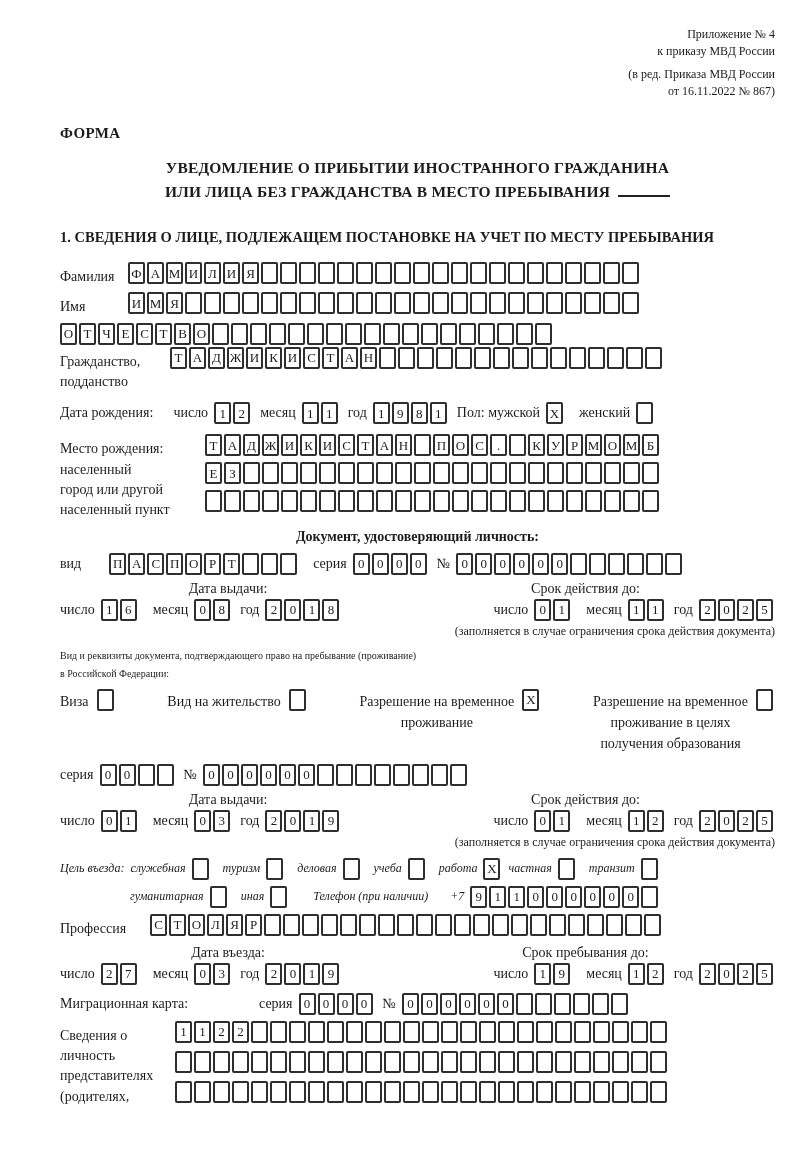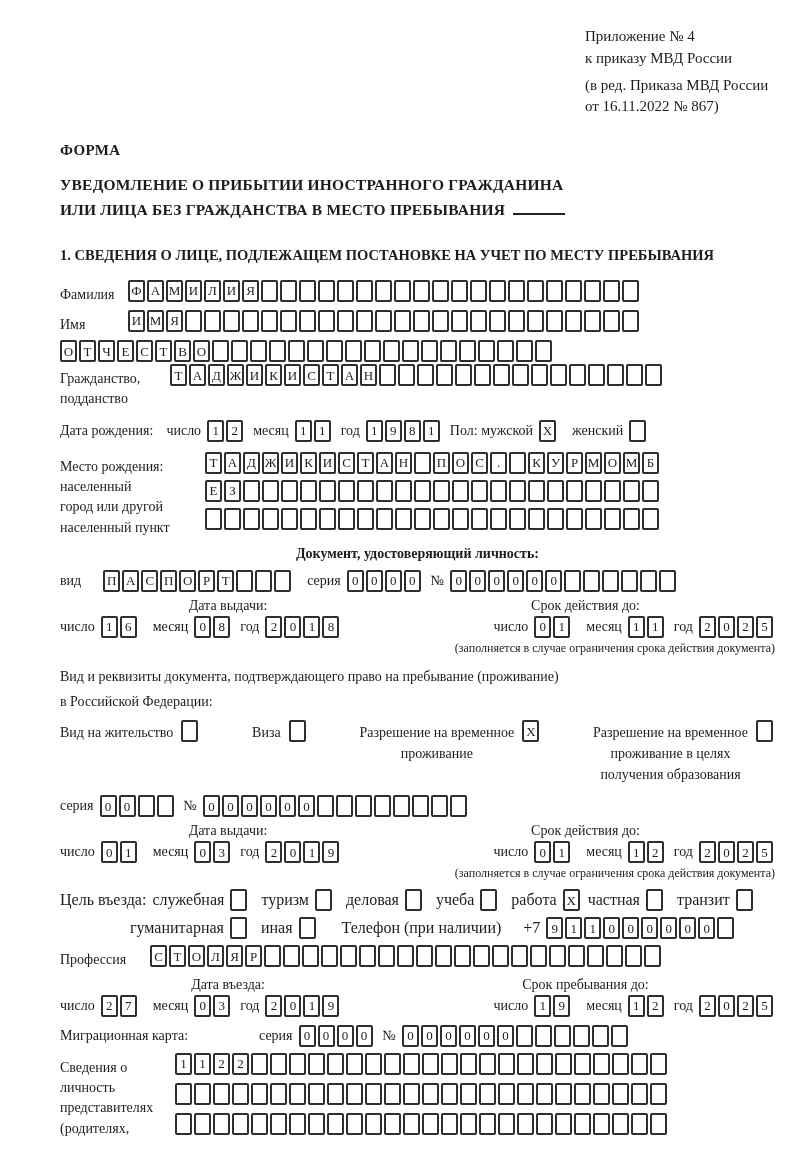"Приложение № 4" .appendix { font-size: 15px -> 12px; text-align: none -> right }
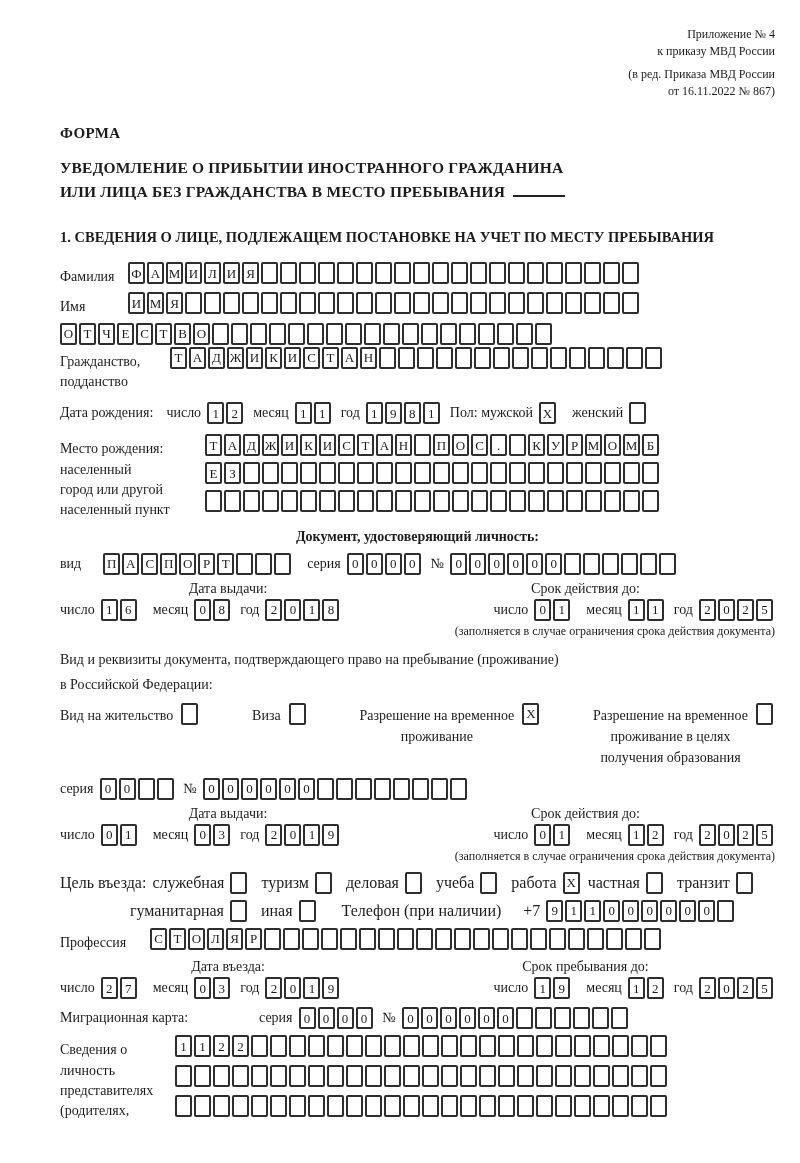"УВЕДОМЛЕНИЕ О ПРИБЫТИИ ИНОСТРАННОГО" .title { text-align: none -> center }
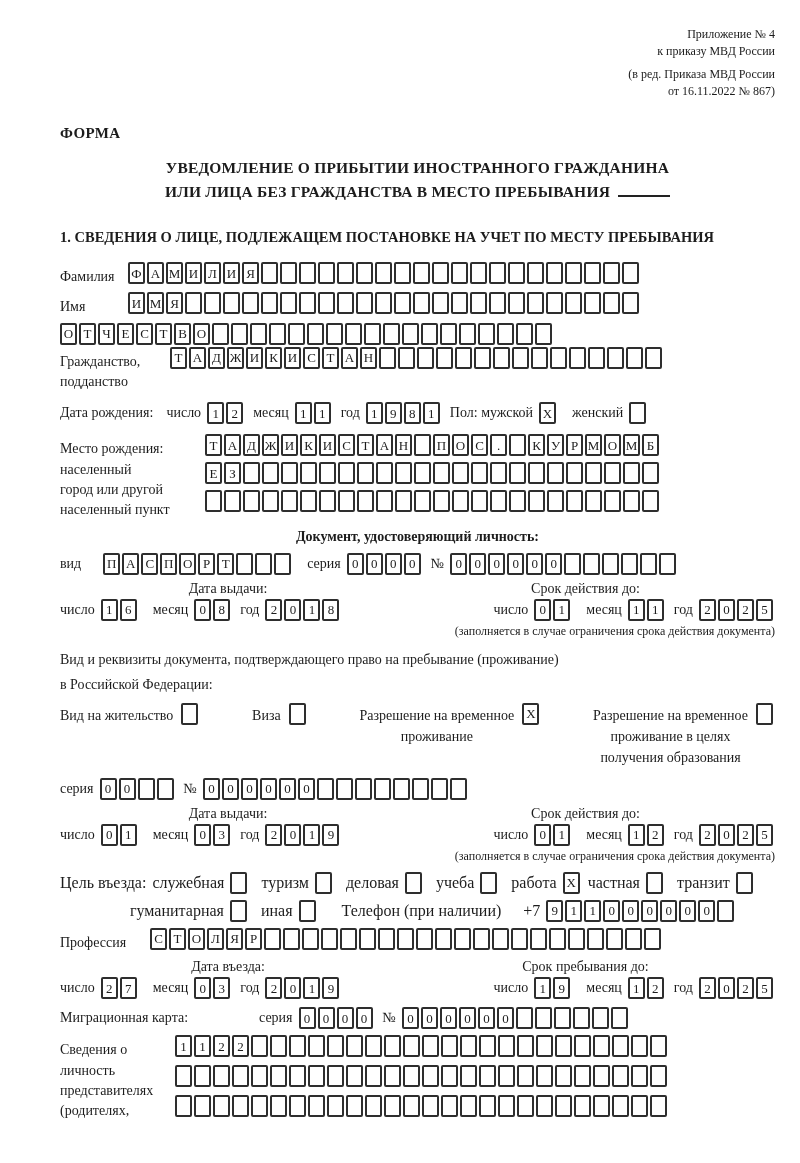"Дата рождения:" span.dlbl { margin-right: 13px -> 20px }
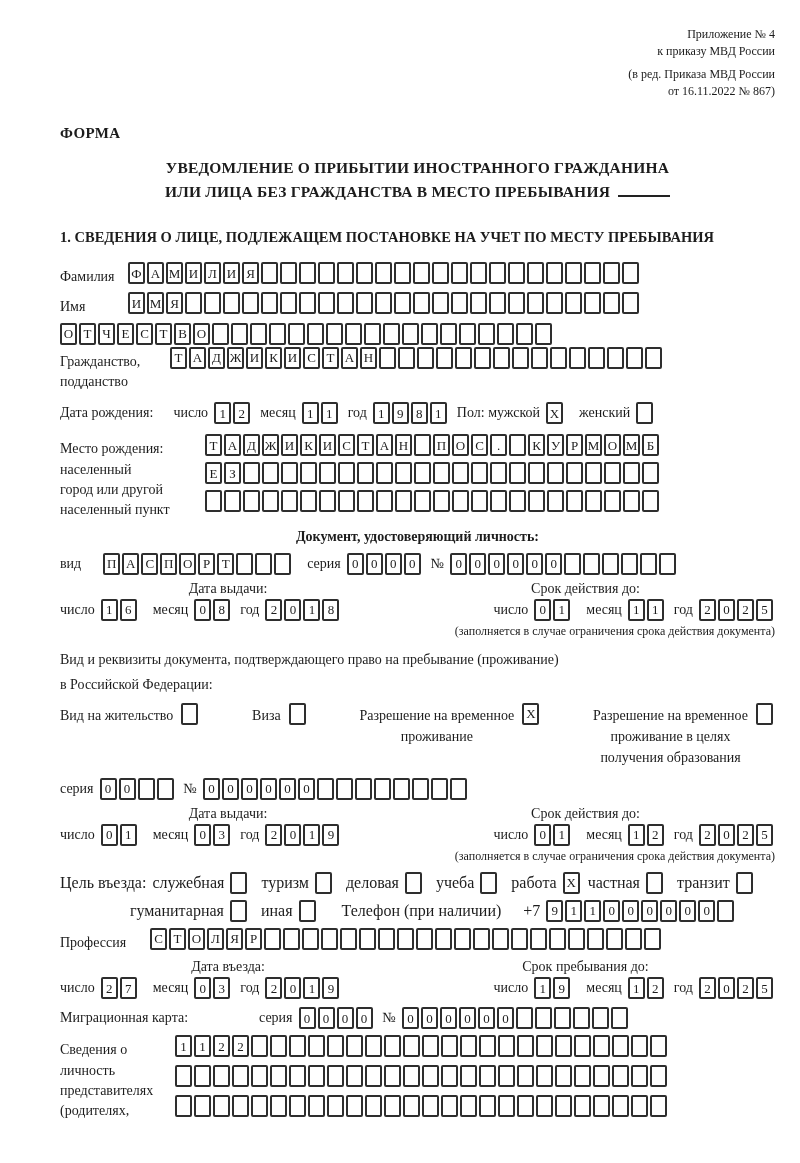"вид" span.dlbl { margin-right: 22px -> 28px }
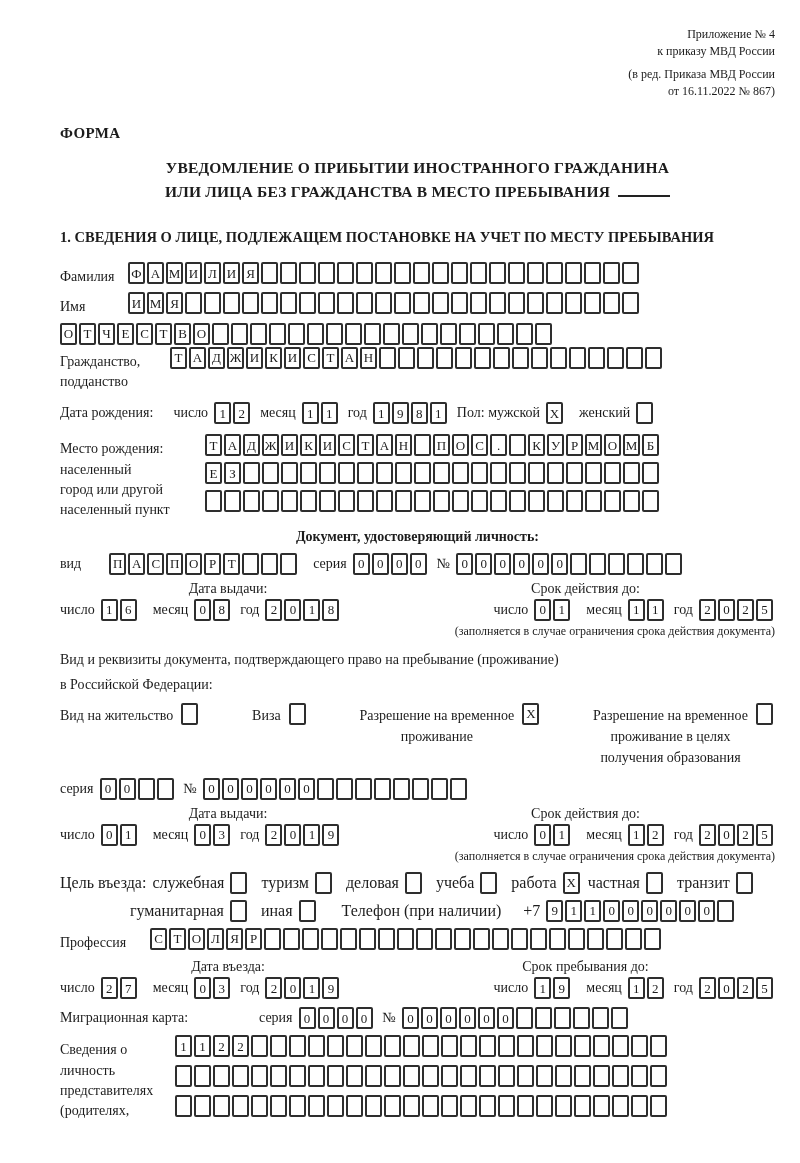"Вид и реквизиты документа," .plain { font-size: 14px -> 10px }
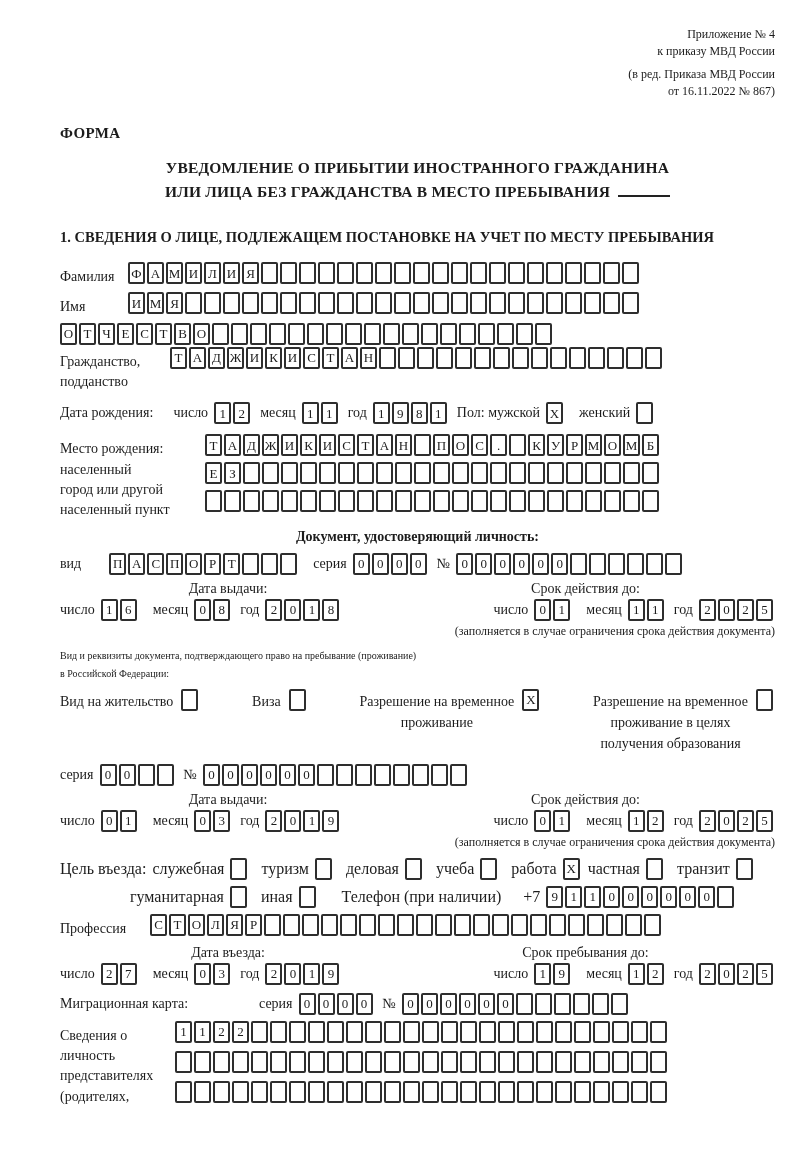"Вид на жительство" div.opt { order: before "Виза" -> after "Виза" }
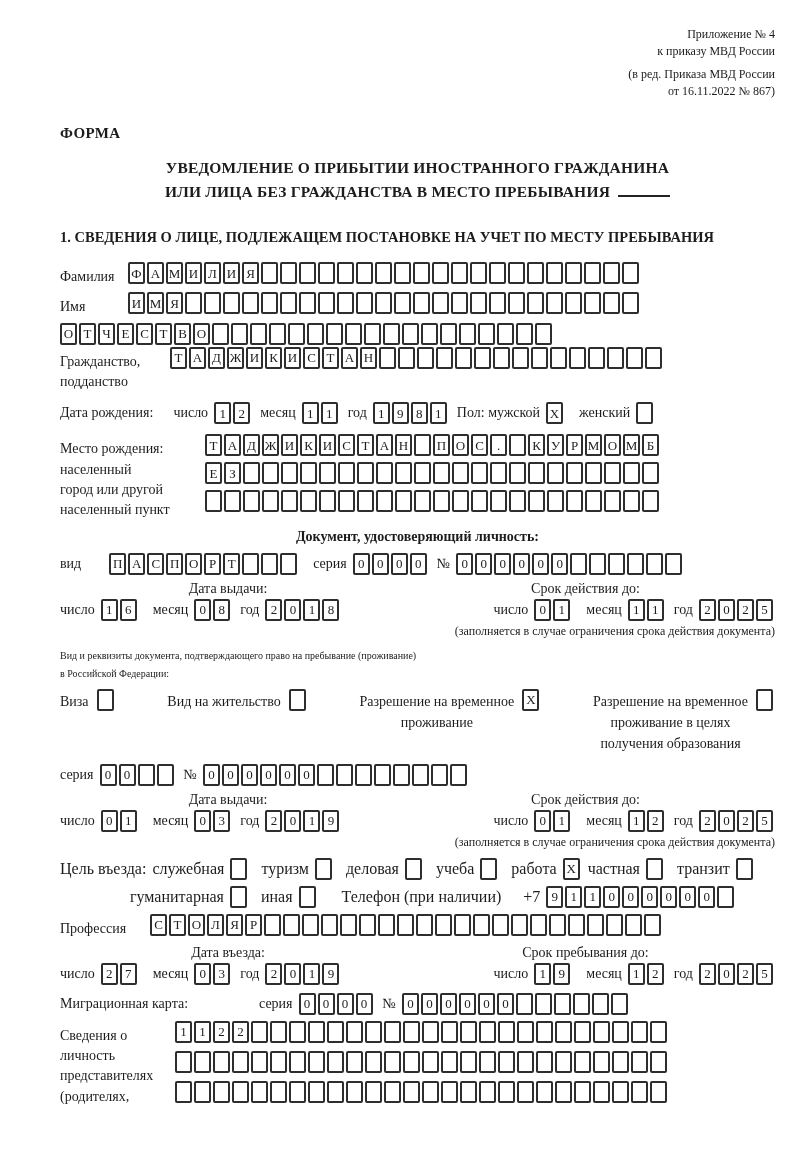"Цель въезда:" .purpose-row .plbl { font-size: 16px -> 12px; font-style: none -> italic }
